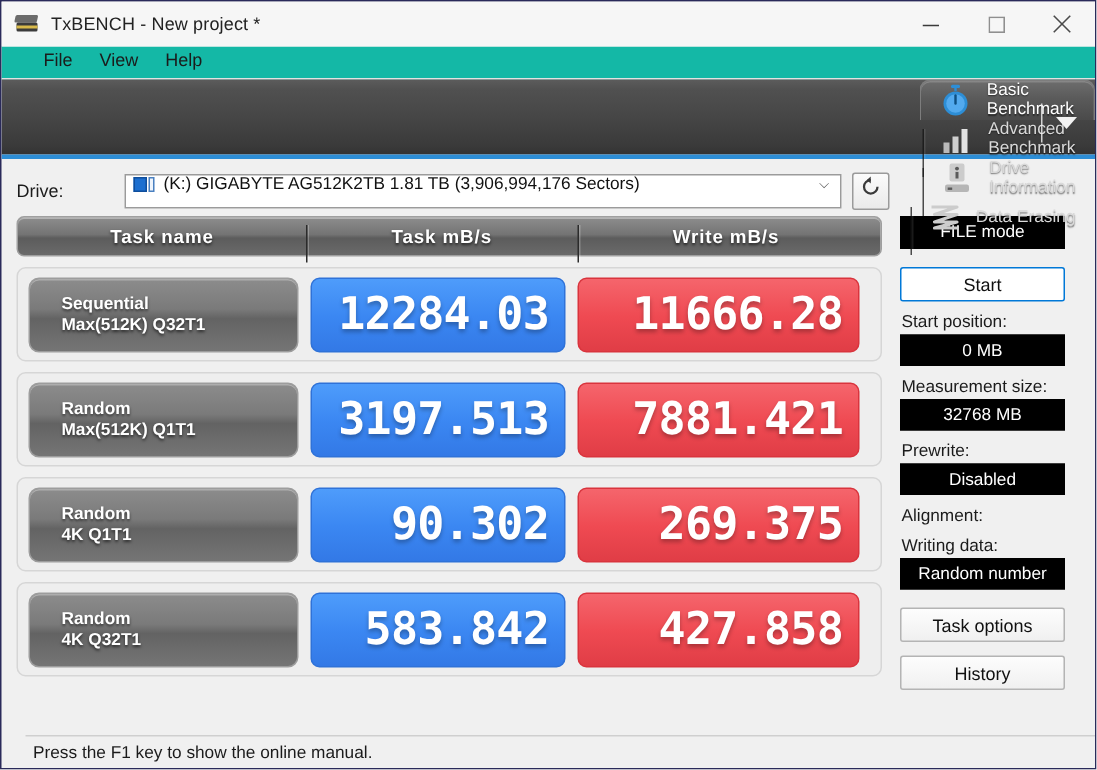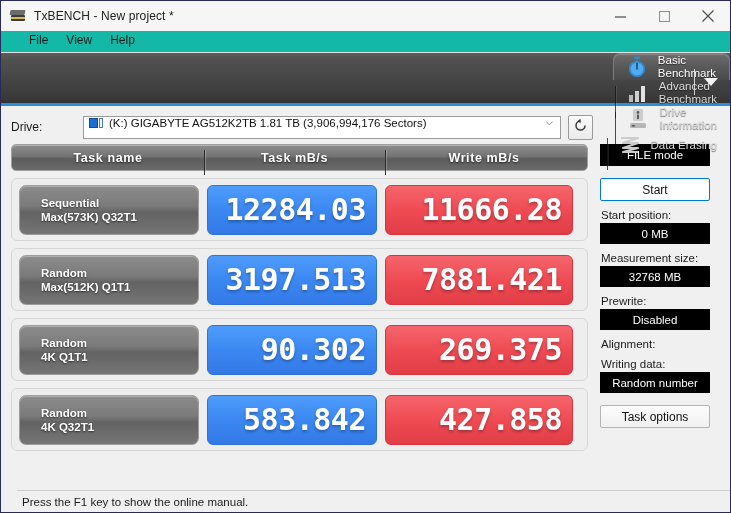"Sequential" span.task-text { text: 573K -> 512K }
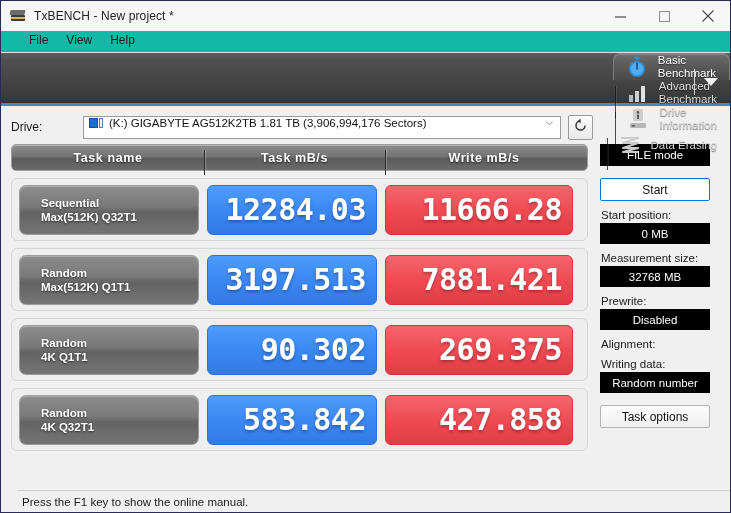"History" div.side-btn { html: none -> <div>History</div> }
